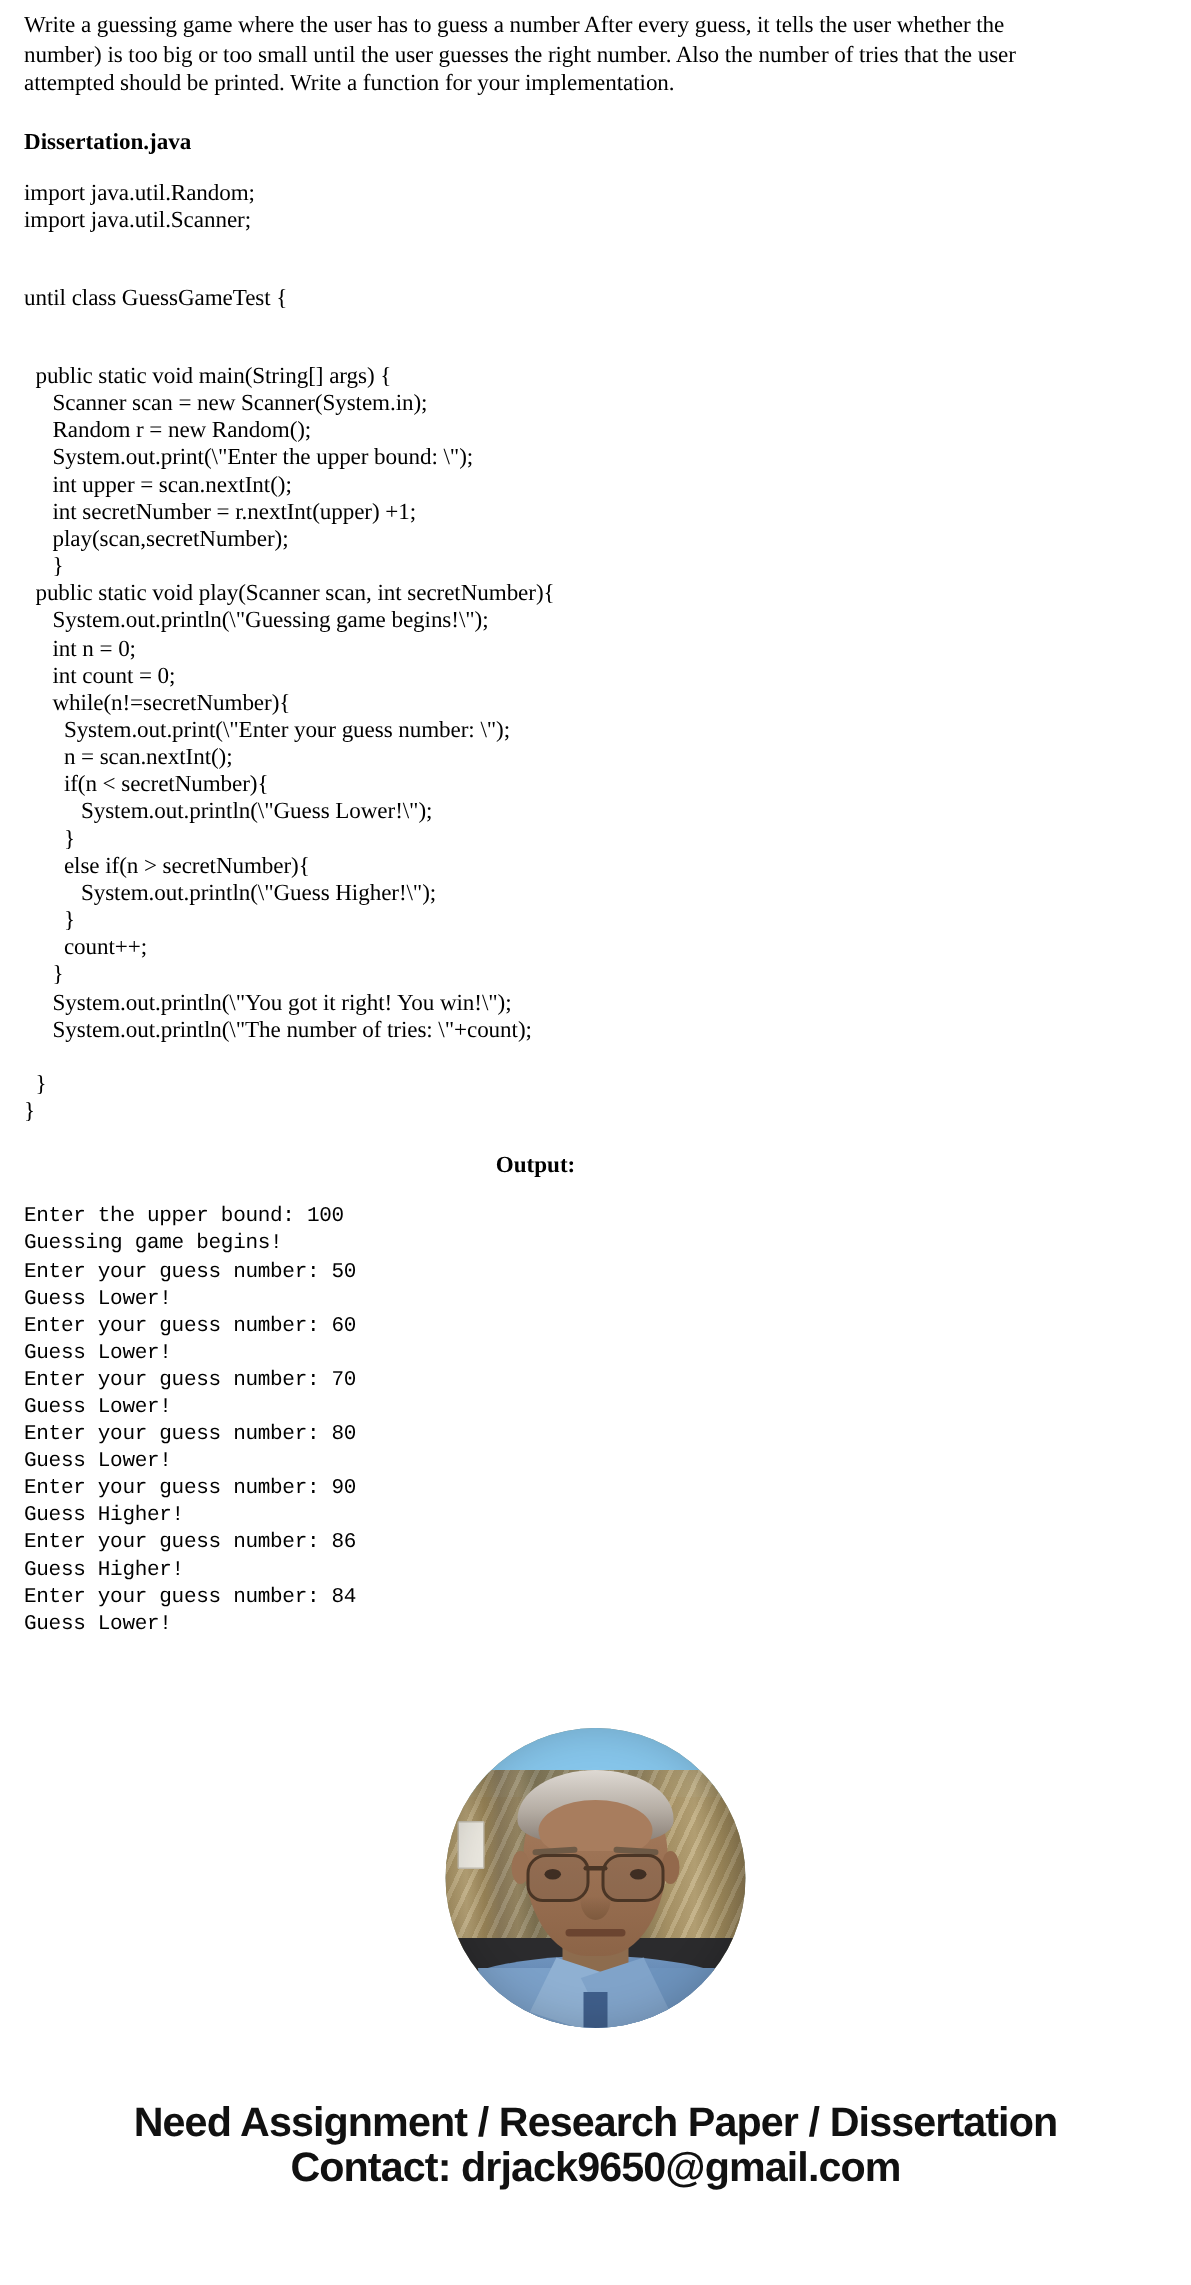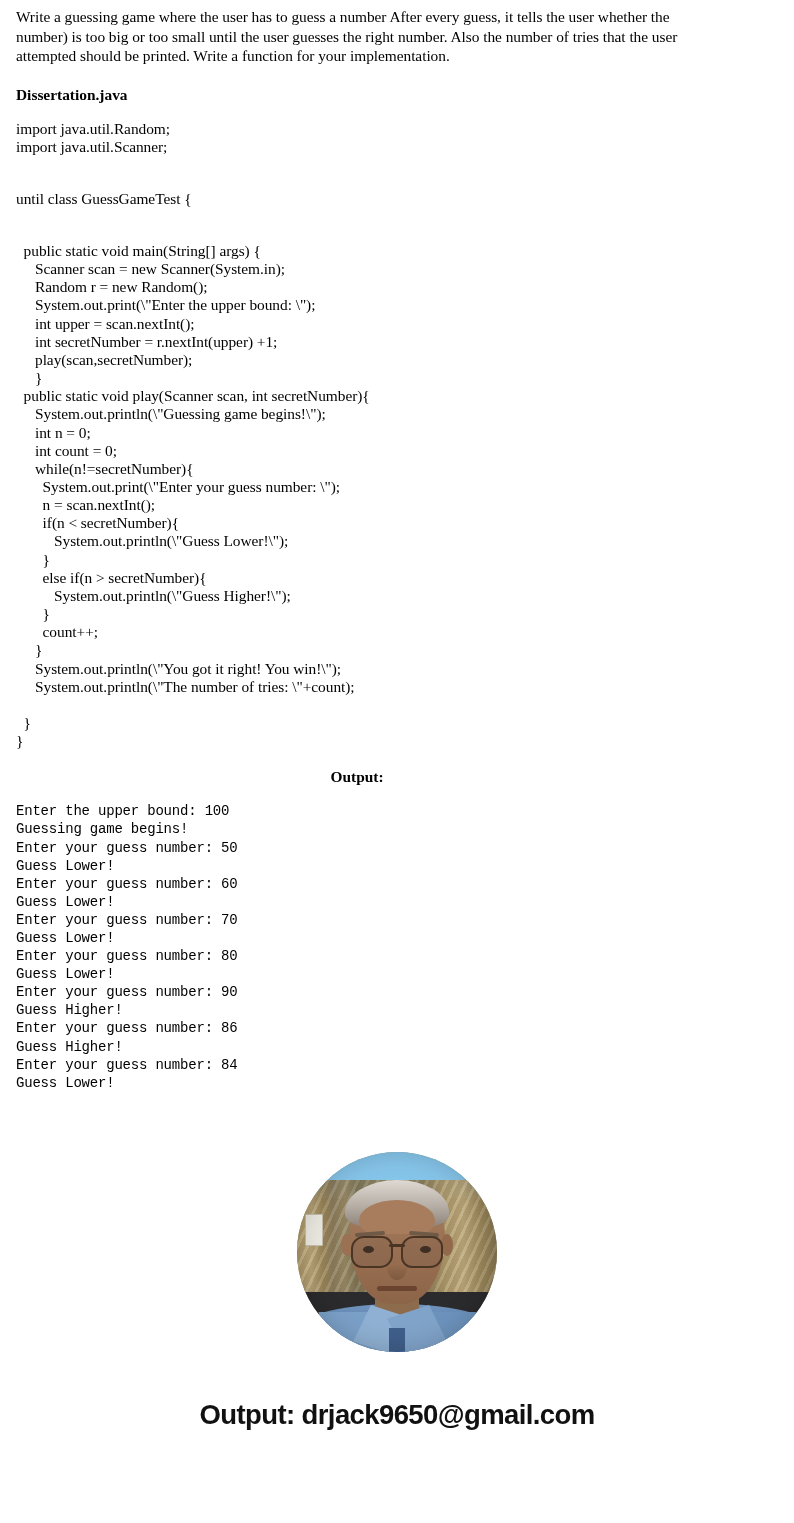"Need Assignment / Research Paper" span.l1 { html: none -> <span>Need Assignment / Research Paper / Dissertation</span> }
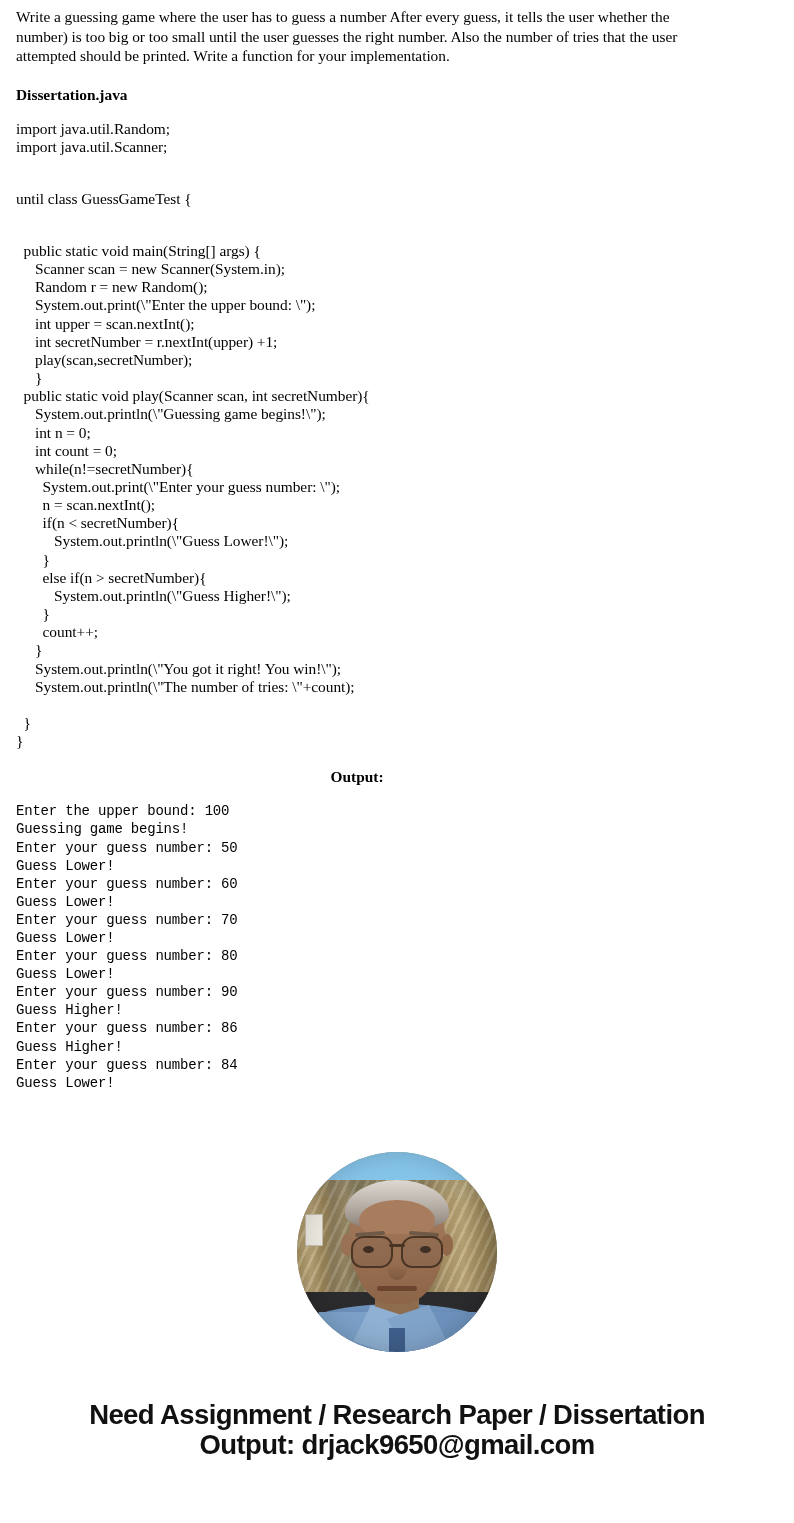"Output: drjack9650@gmail.com" span.l2 { text: Output -> Contact }
